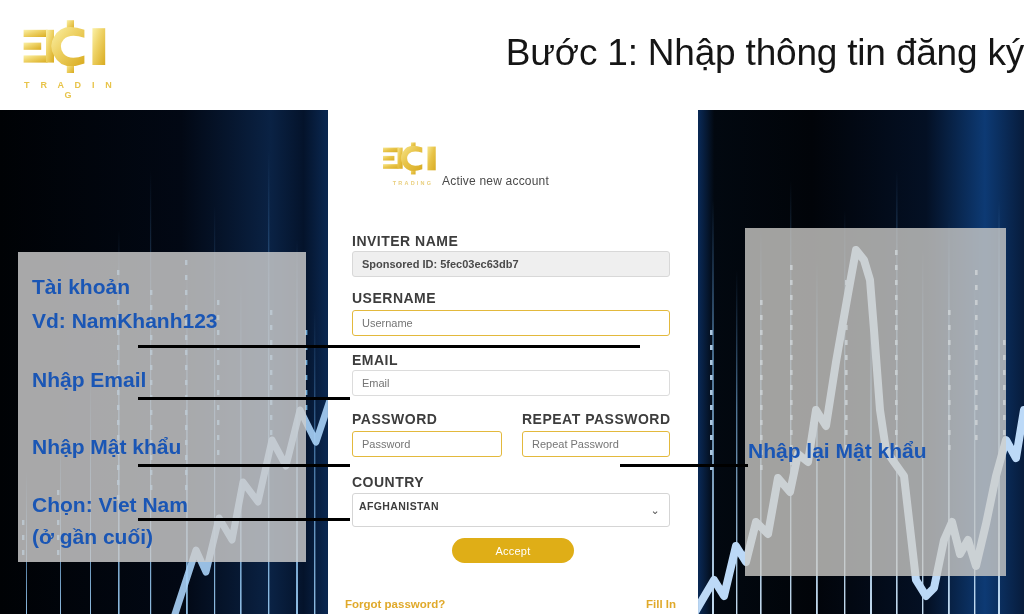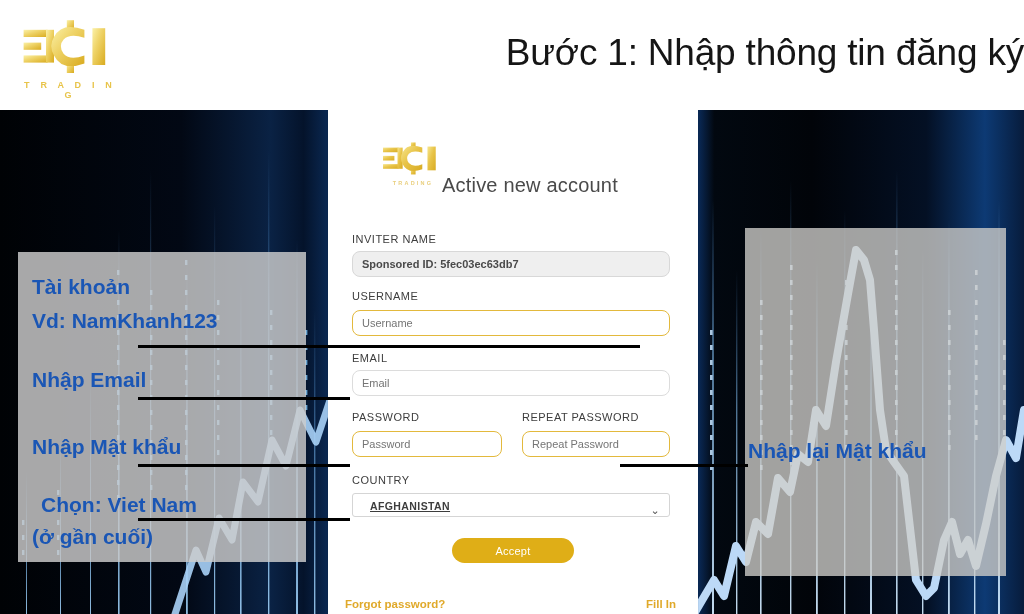"Active new account" .card-title { font-size: 20px -> 12px }
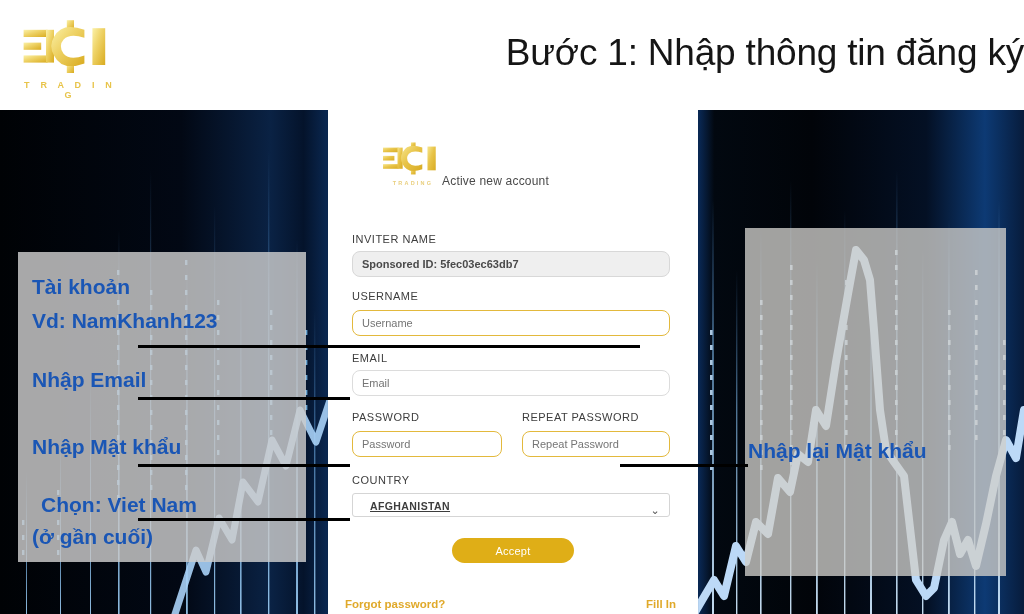"INVITER NAME" .field-label { font-size: 11px -> 14px; font-weight: 400 -> 700 }
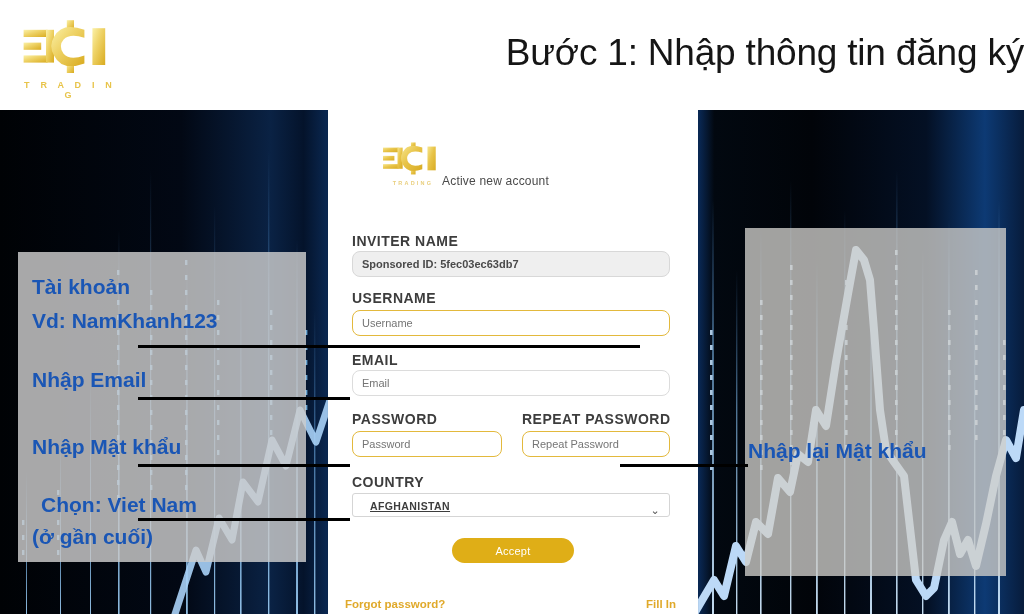"Sponsored ID: 5fec03ec63db7" .inp { border-radius: 8px -> 3px }
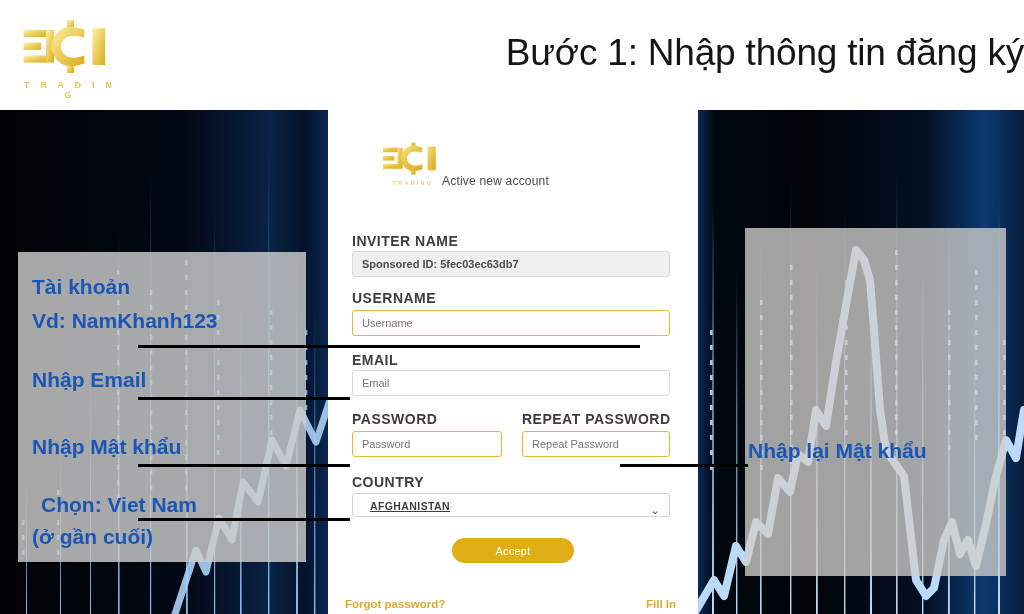"Chọn: Viet Nam" div.anno-text { margin-left: 9px -> none }
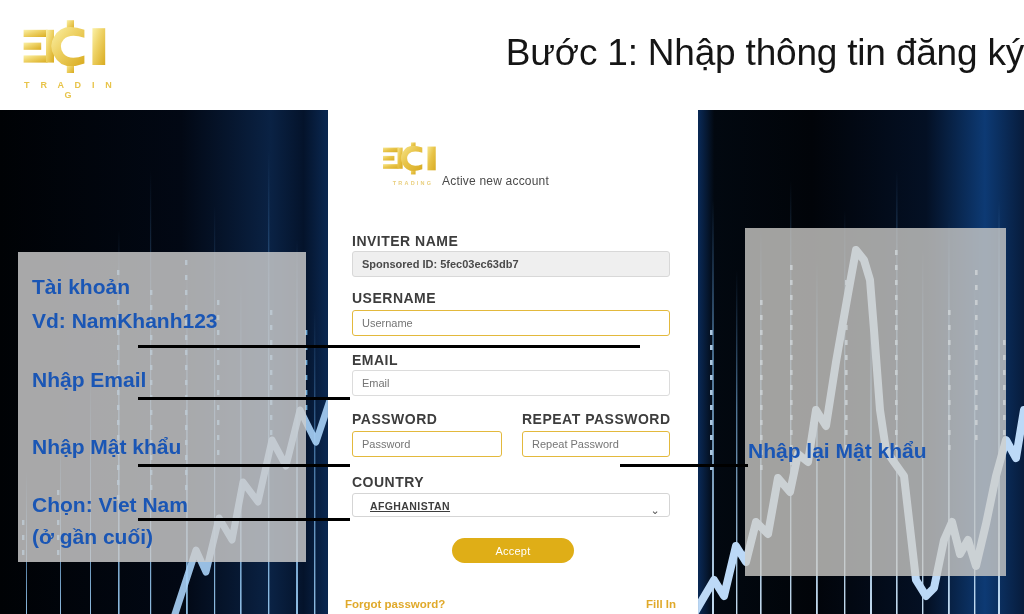"AFGHANISTAN" .sel { height: 24px -> 34px; padding: 0 17px -> 0 6px; text-decoration: underline -> none }
